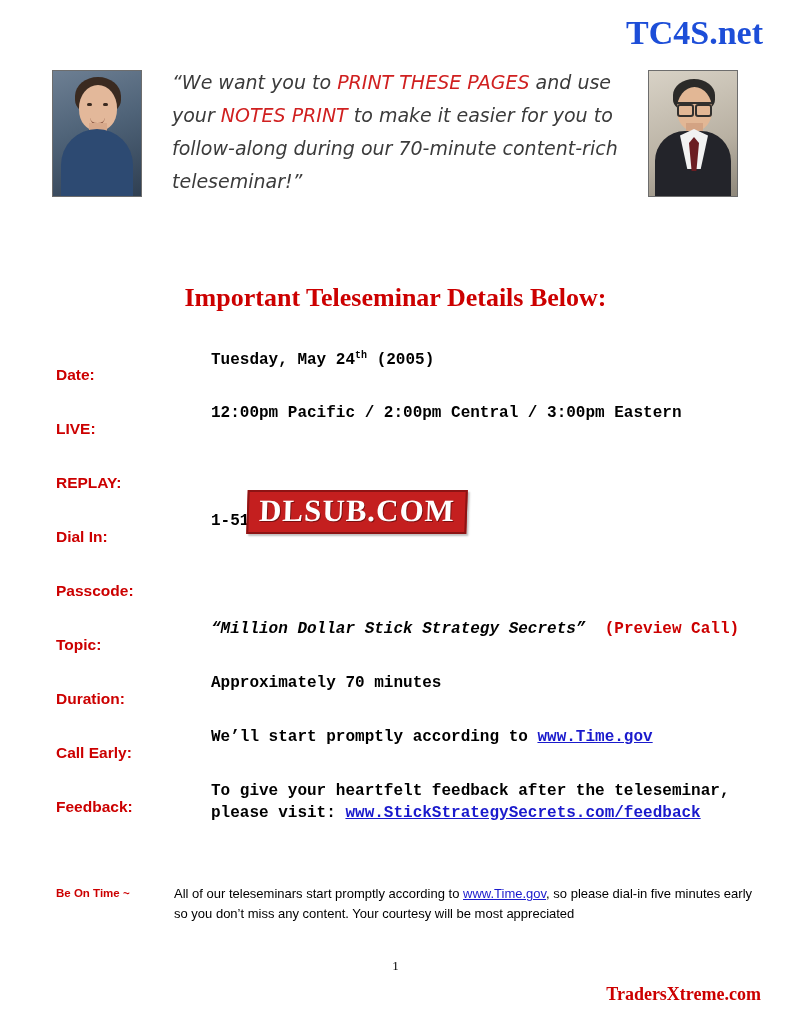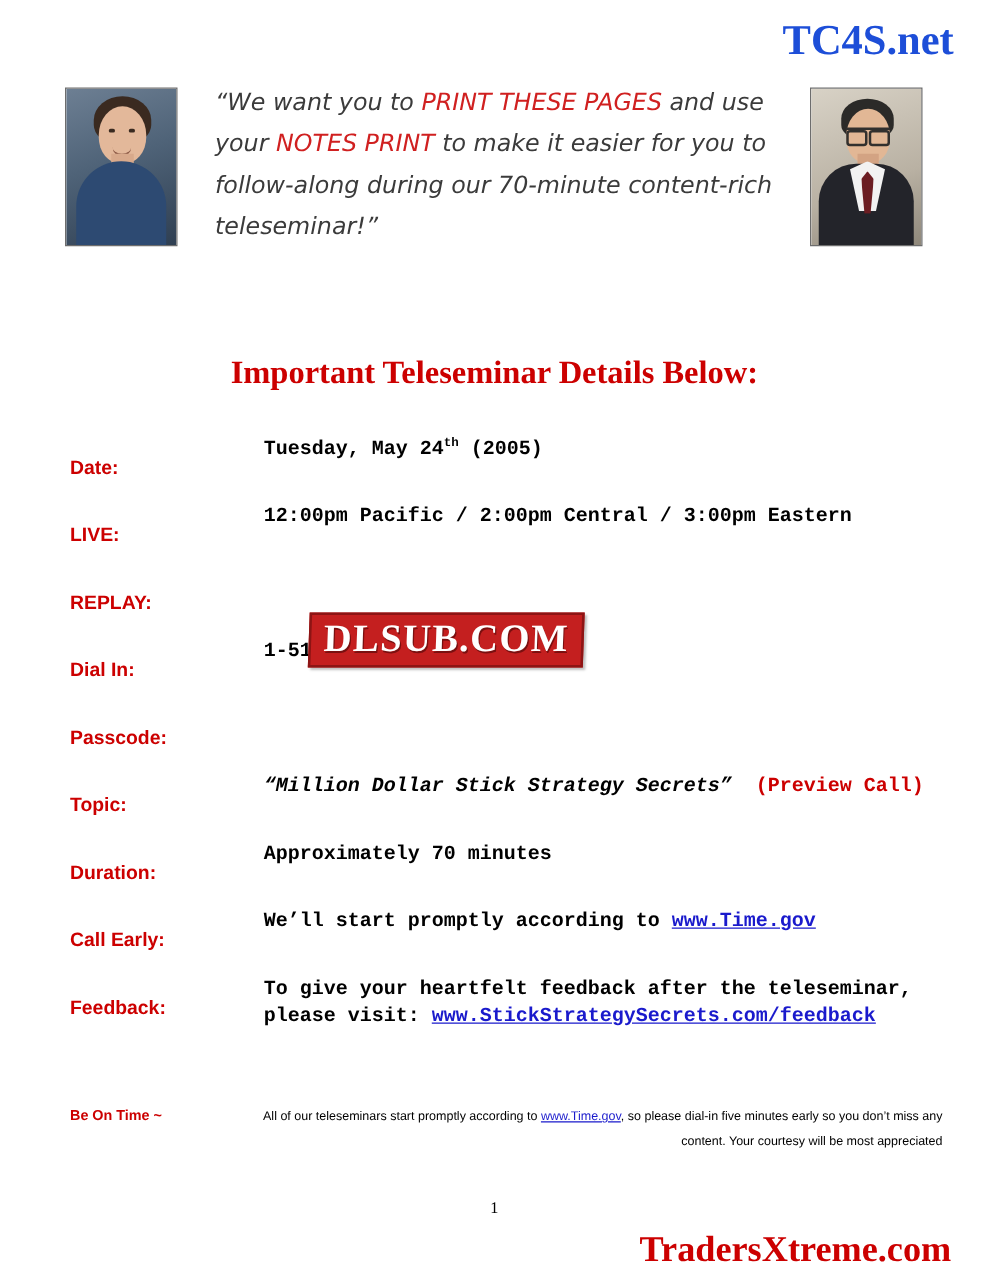"All of our teleseminars start" .footnote .fn-text { font-size: 10px -> 13px; text-align: right -> none }
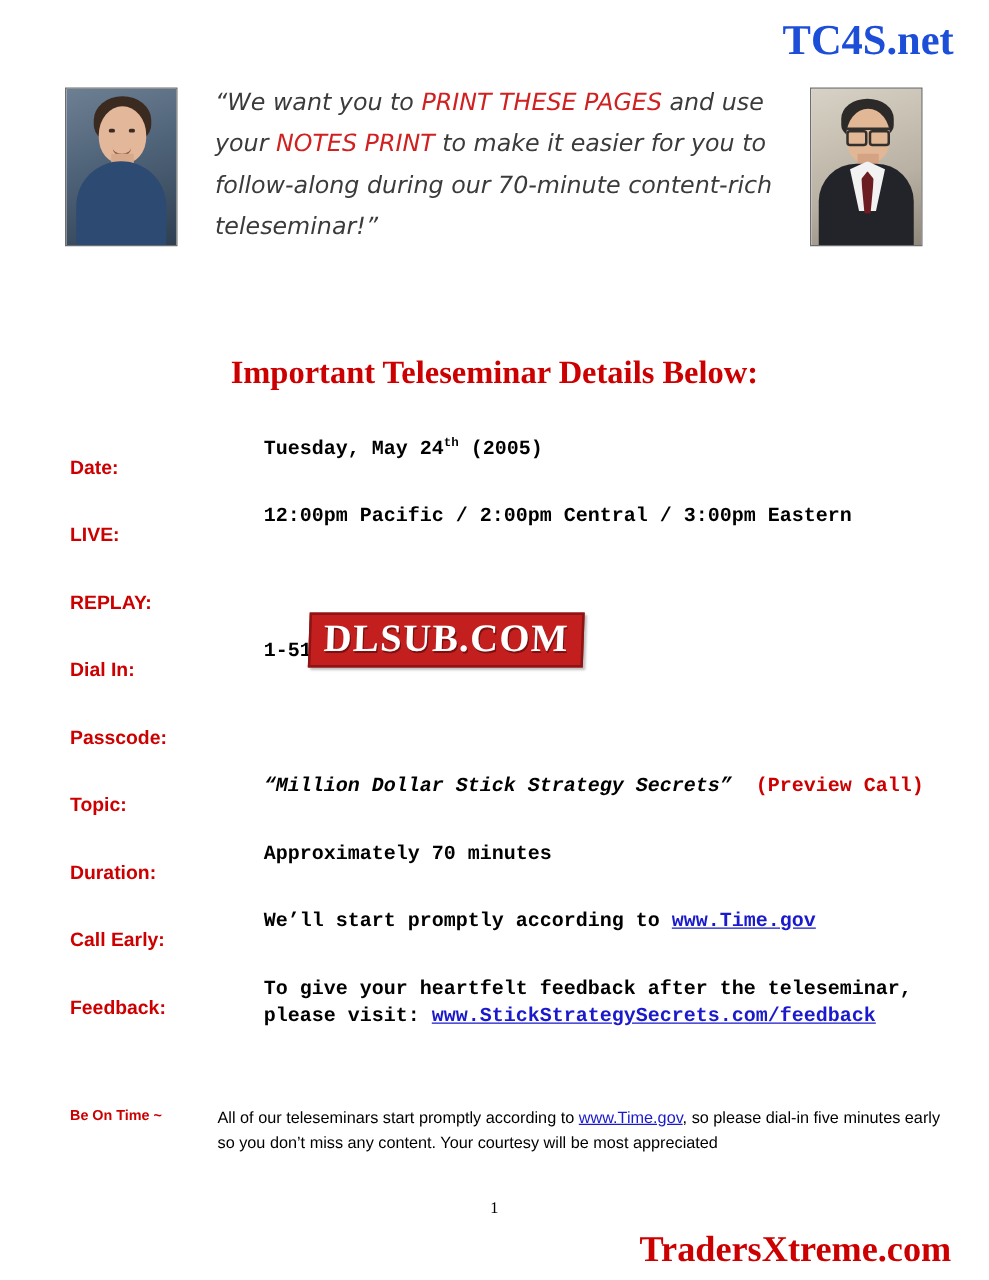"TradersXtreme.com" .brand-bottom { font-size: 29px -> 18px }
